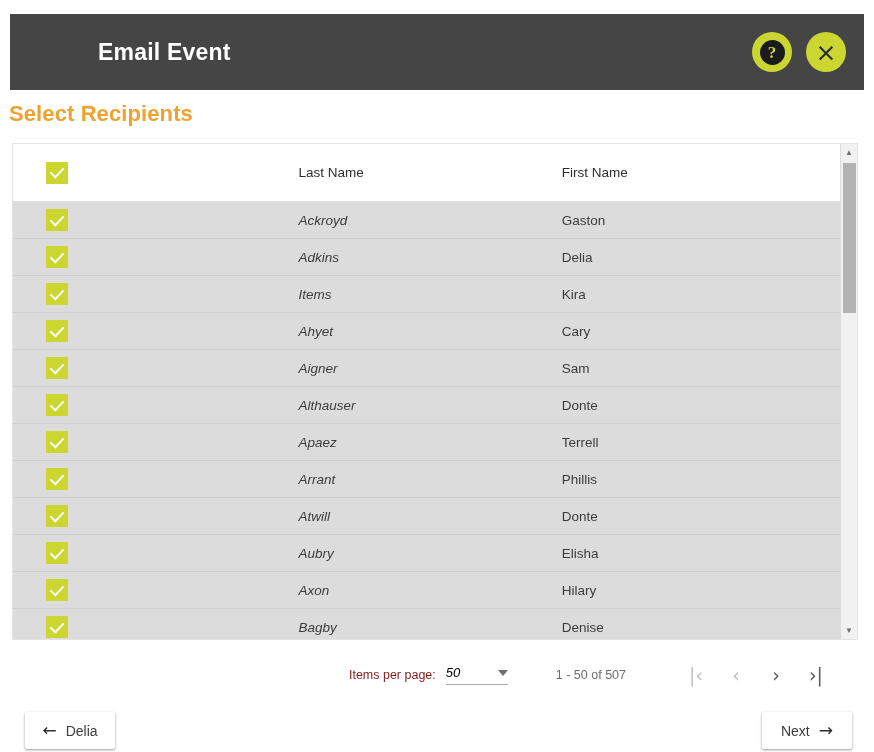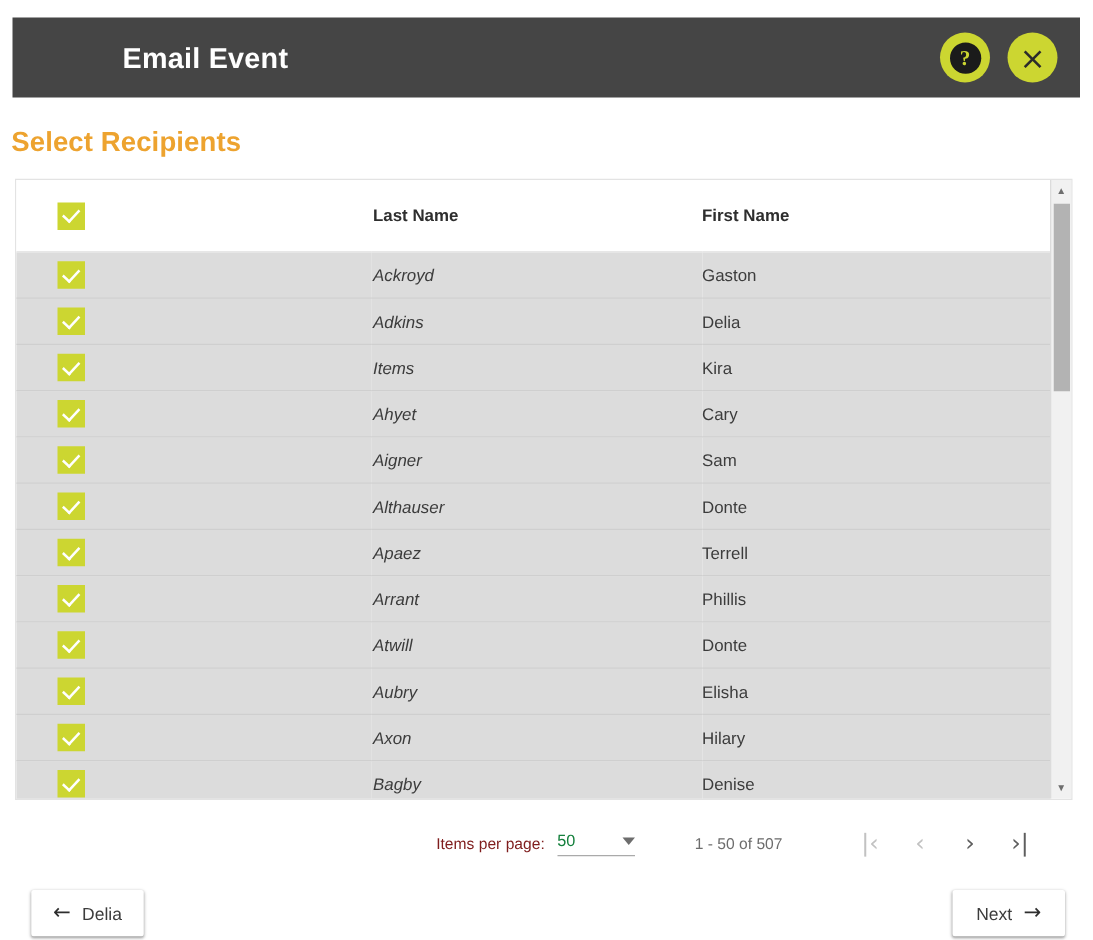"Email Event" .titlebar { height: 64px -> 76px }
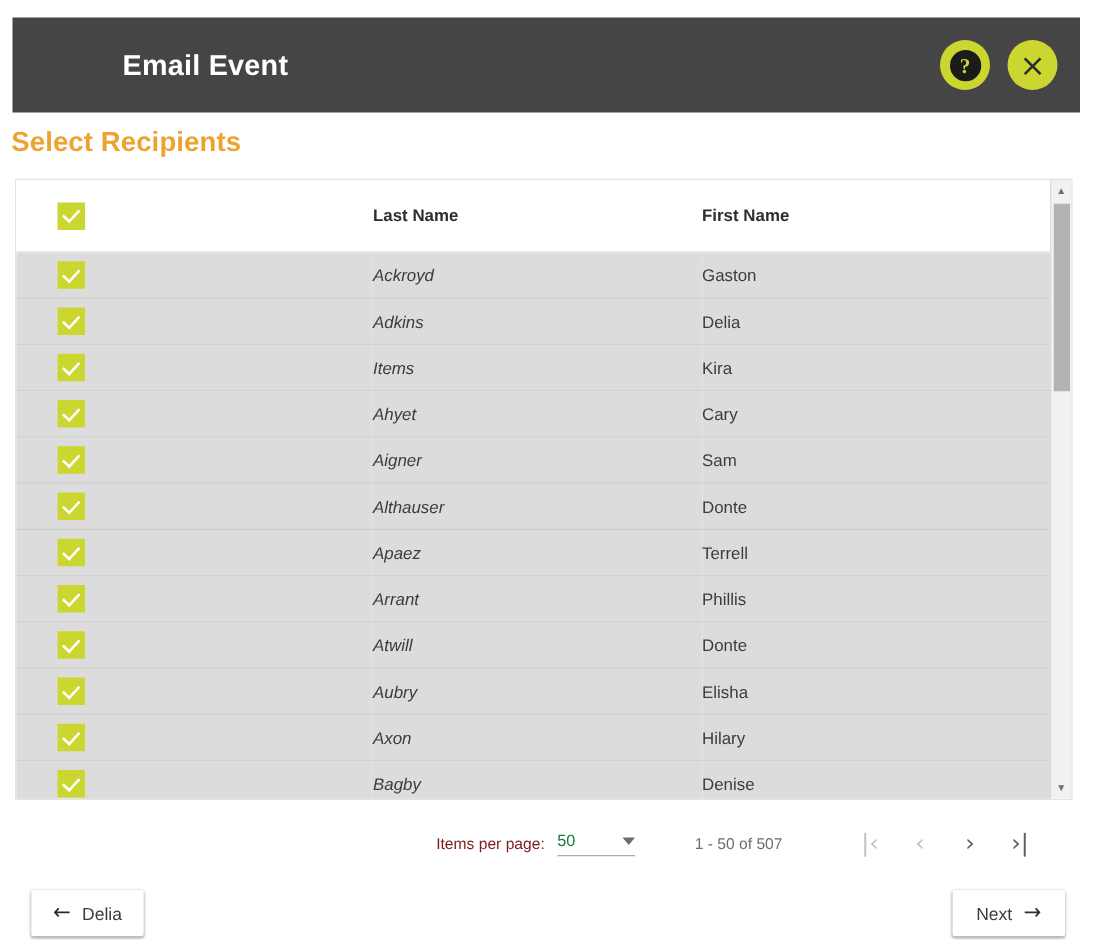"Last Name" .rec-table thead th { font-weight: bold -> normal }
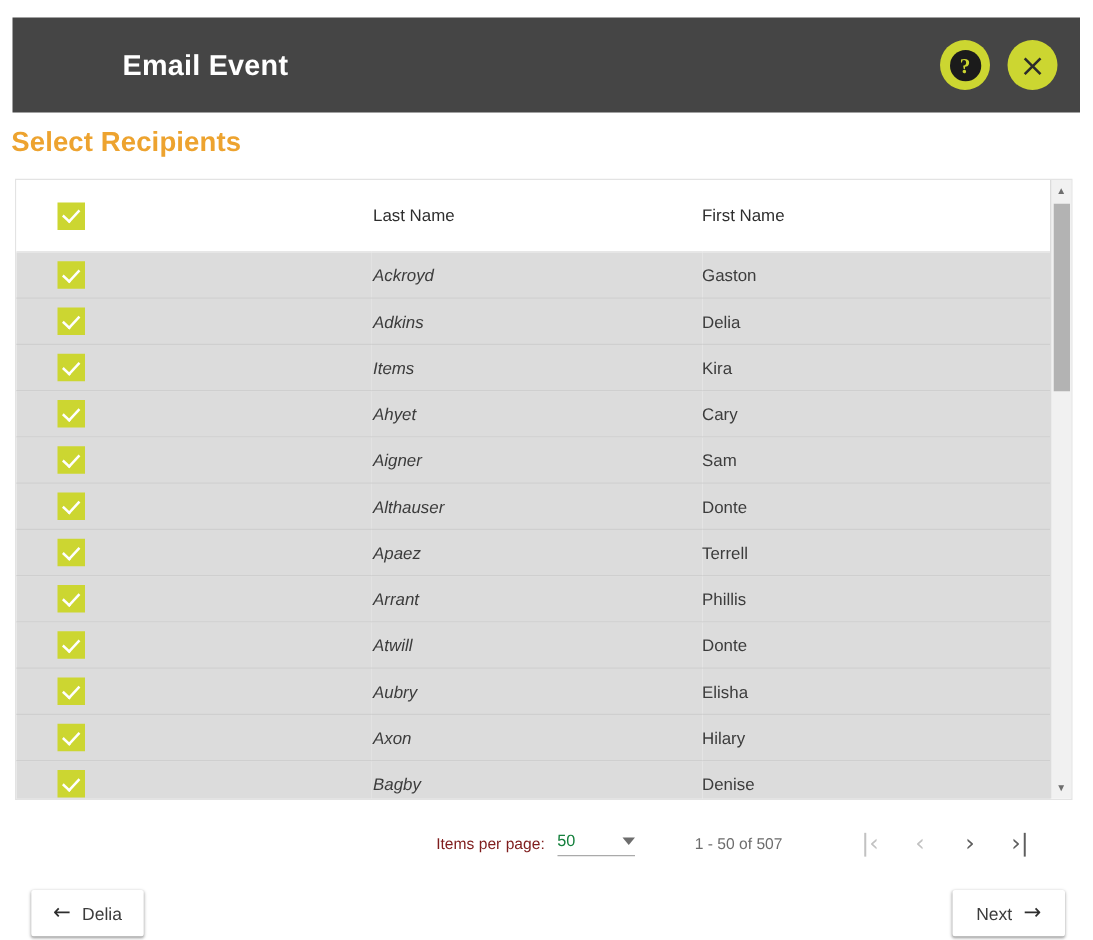"50" .page-size-value { color: #15803d -> #000000; font-style: none -> italic }
